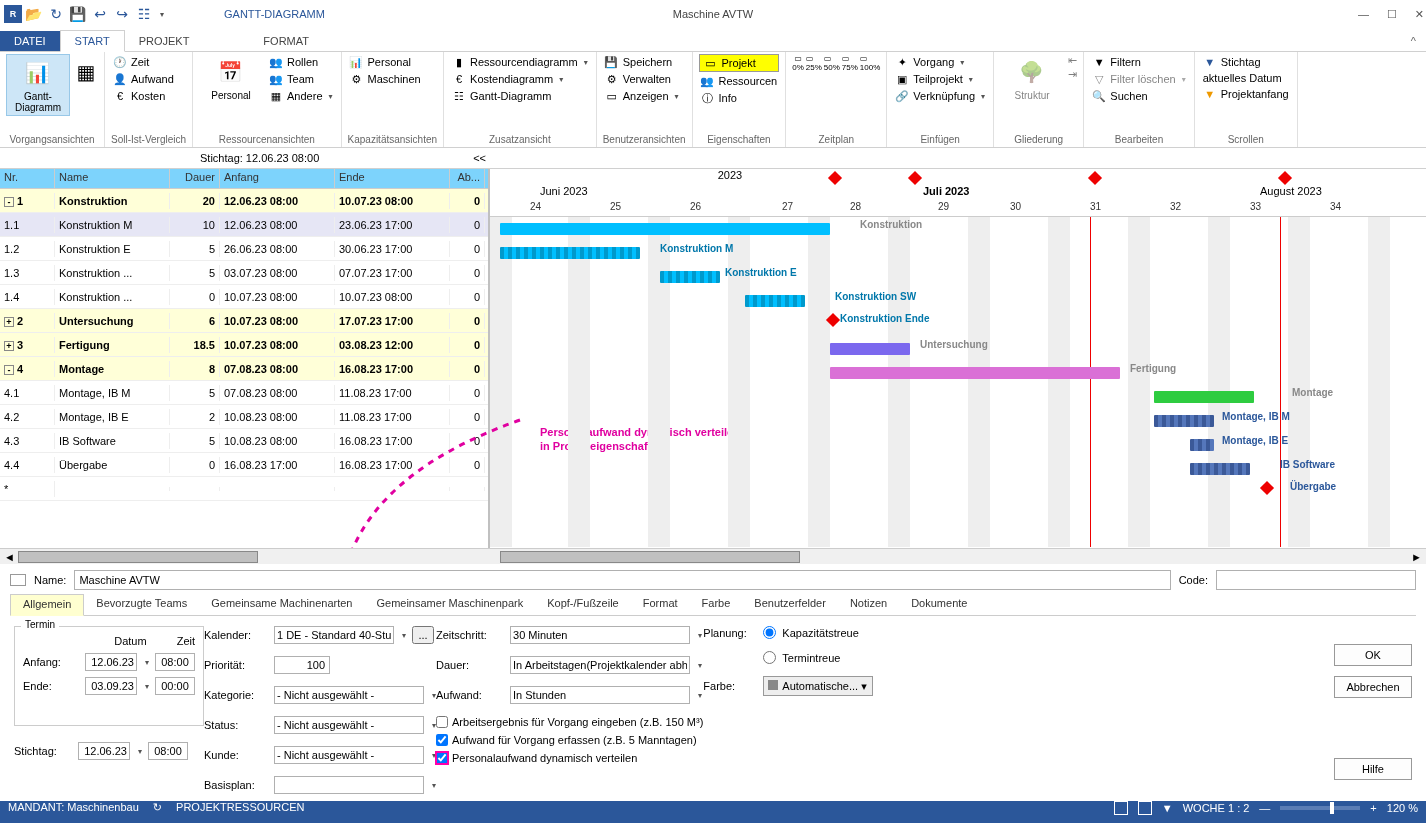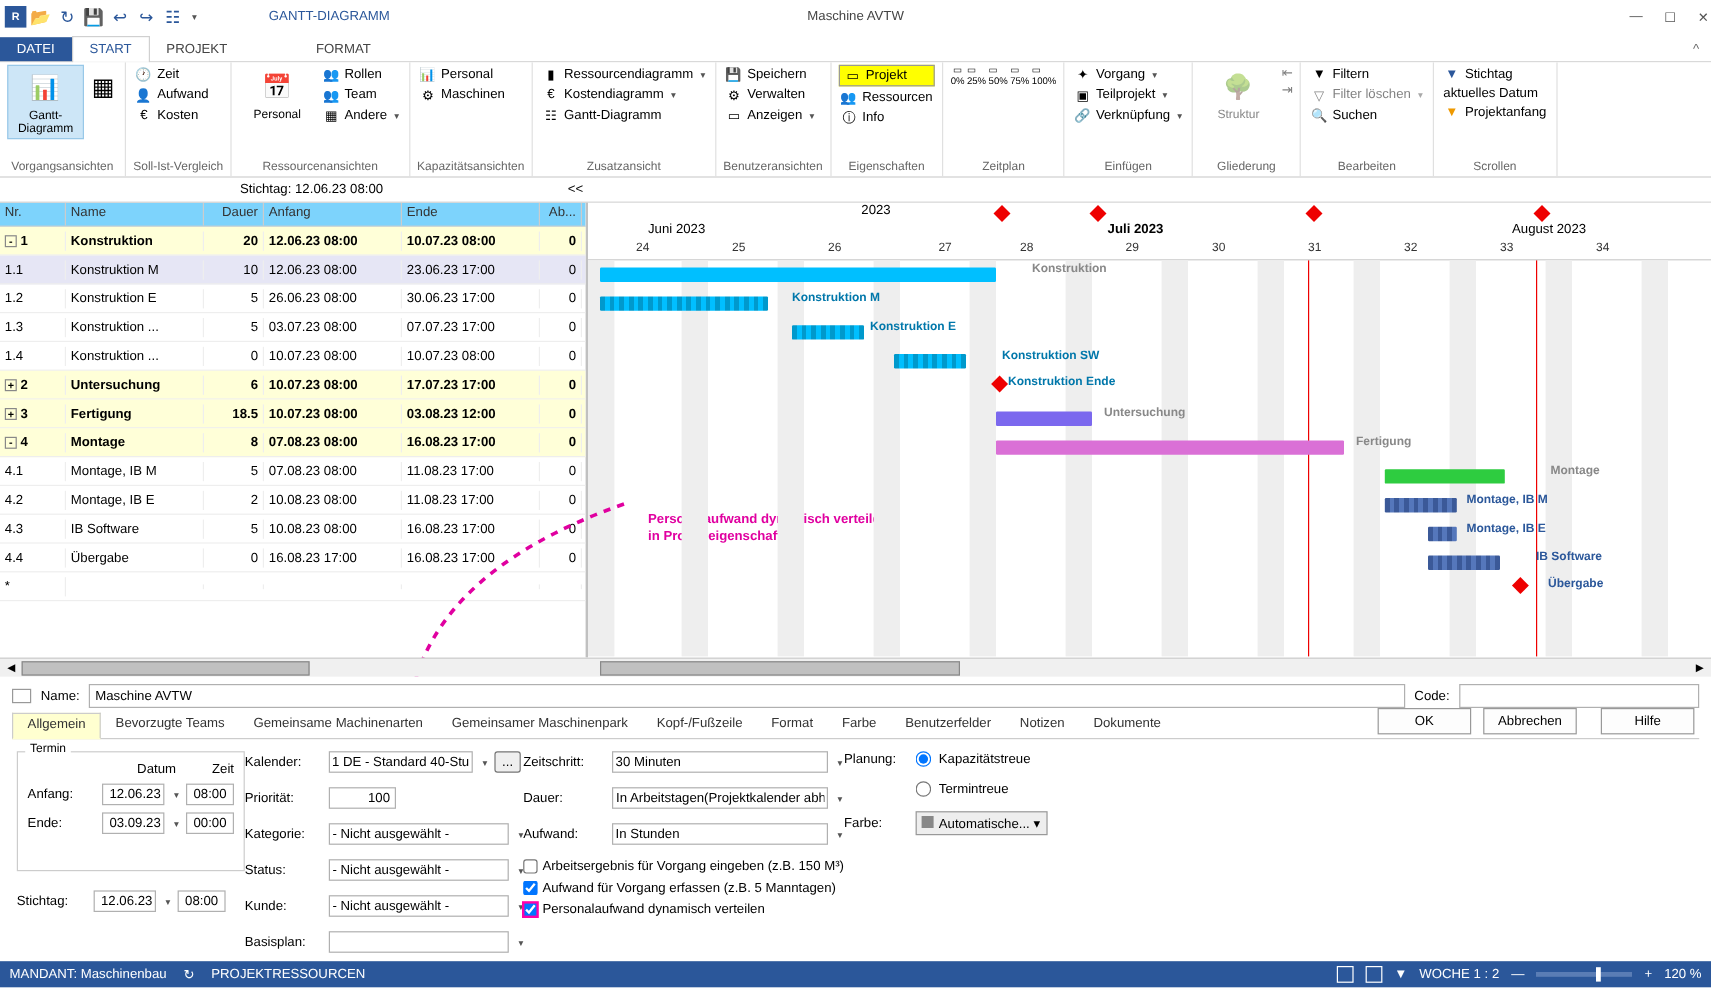"OK" div { flex-direction: none -> column; top: 590px -> 644px }
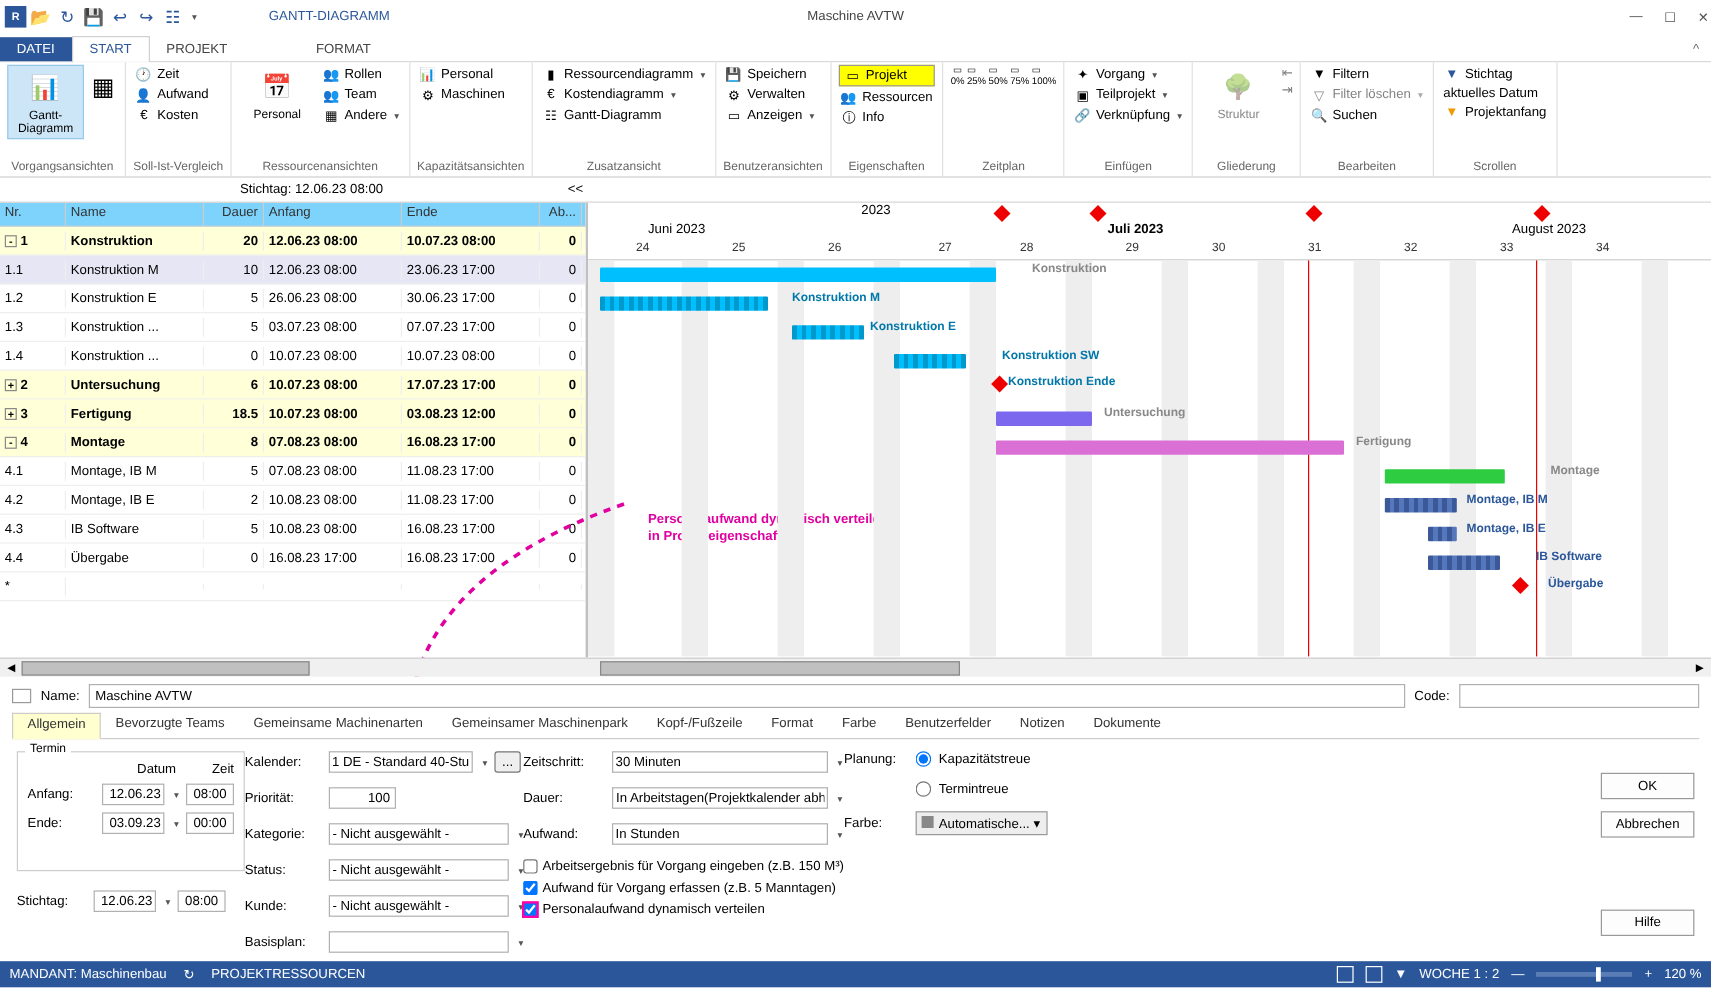"MANDANT: Maschinenbau" .statusbar { align-items: center -> none }
